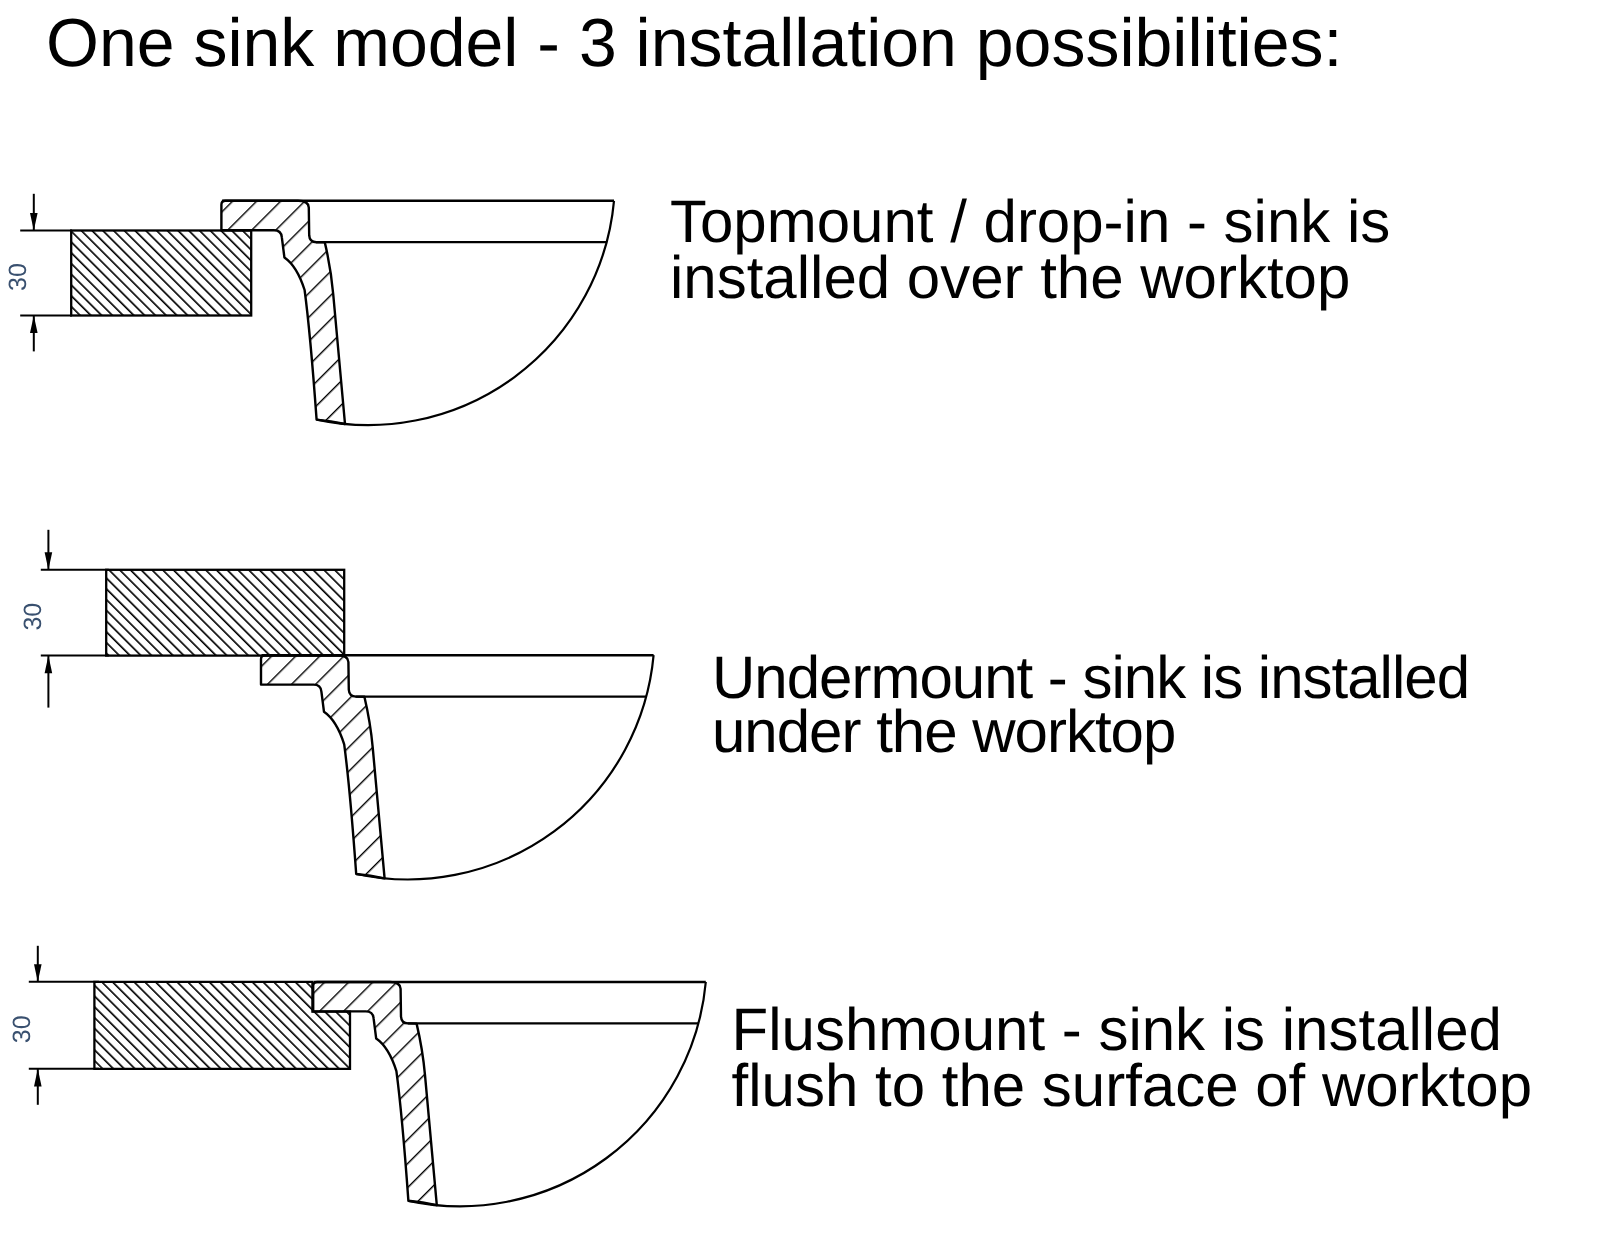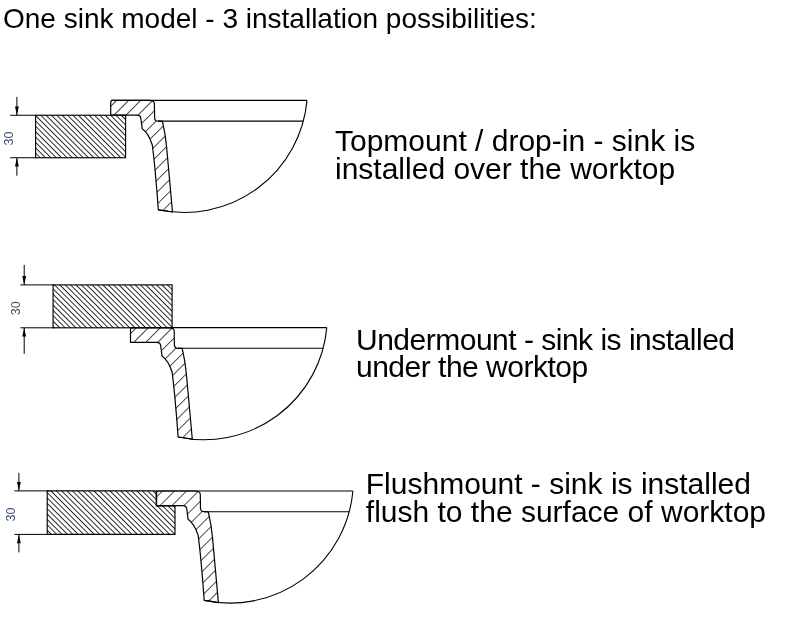"One sink model - 3" #title { font-size: 28px -> 34px; left: 3px -> 23px }
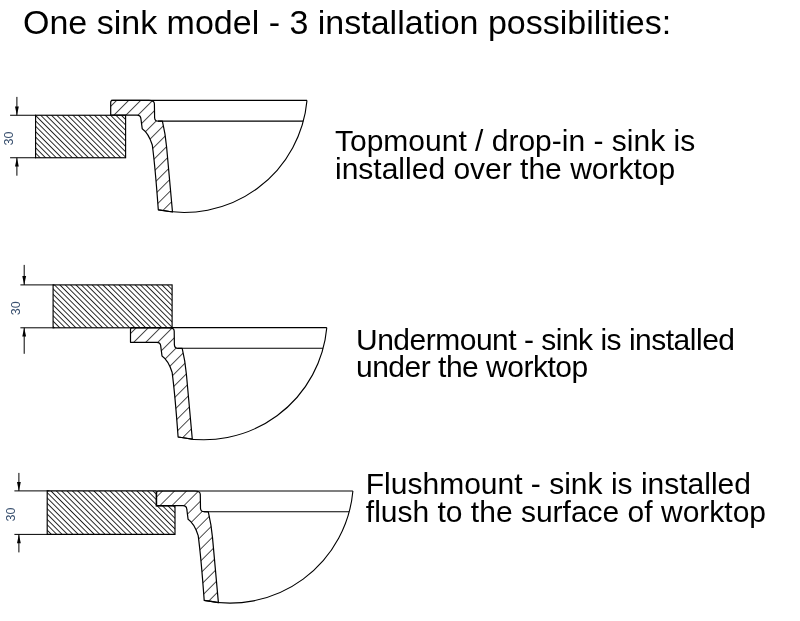"Topmount / drop-in - sink" div.t { top: 127px -> 98px }
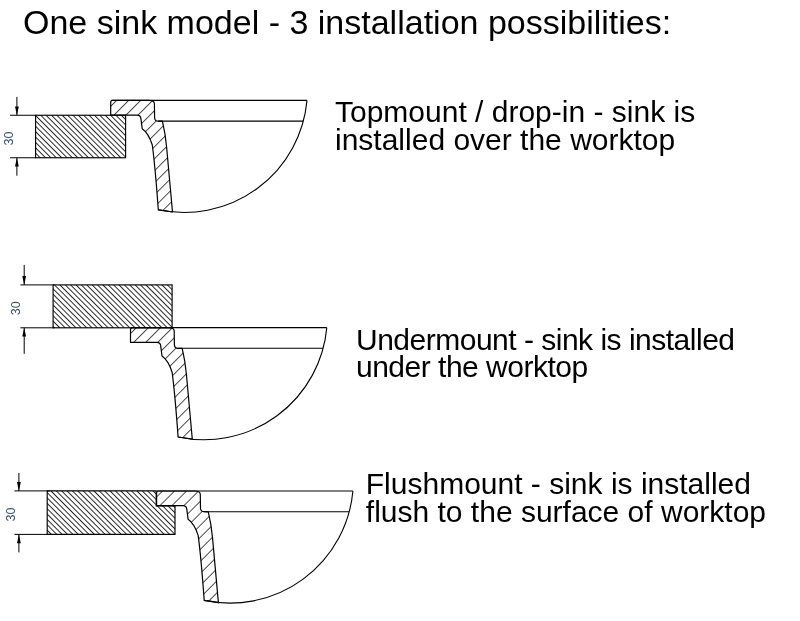"Flushmount - sink is installed" div.t { top: 470px -> 502px }
